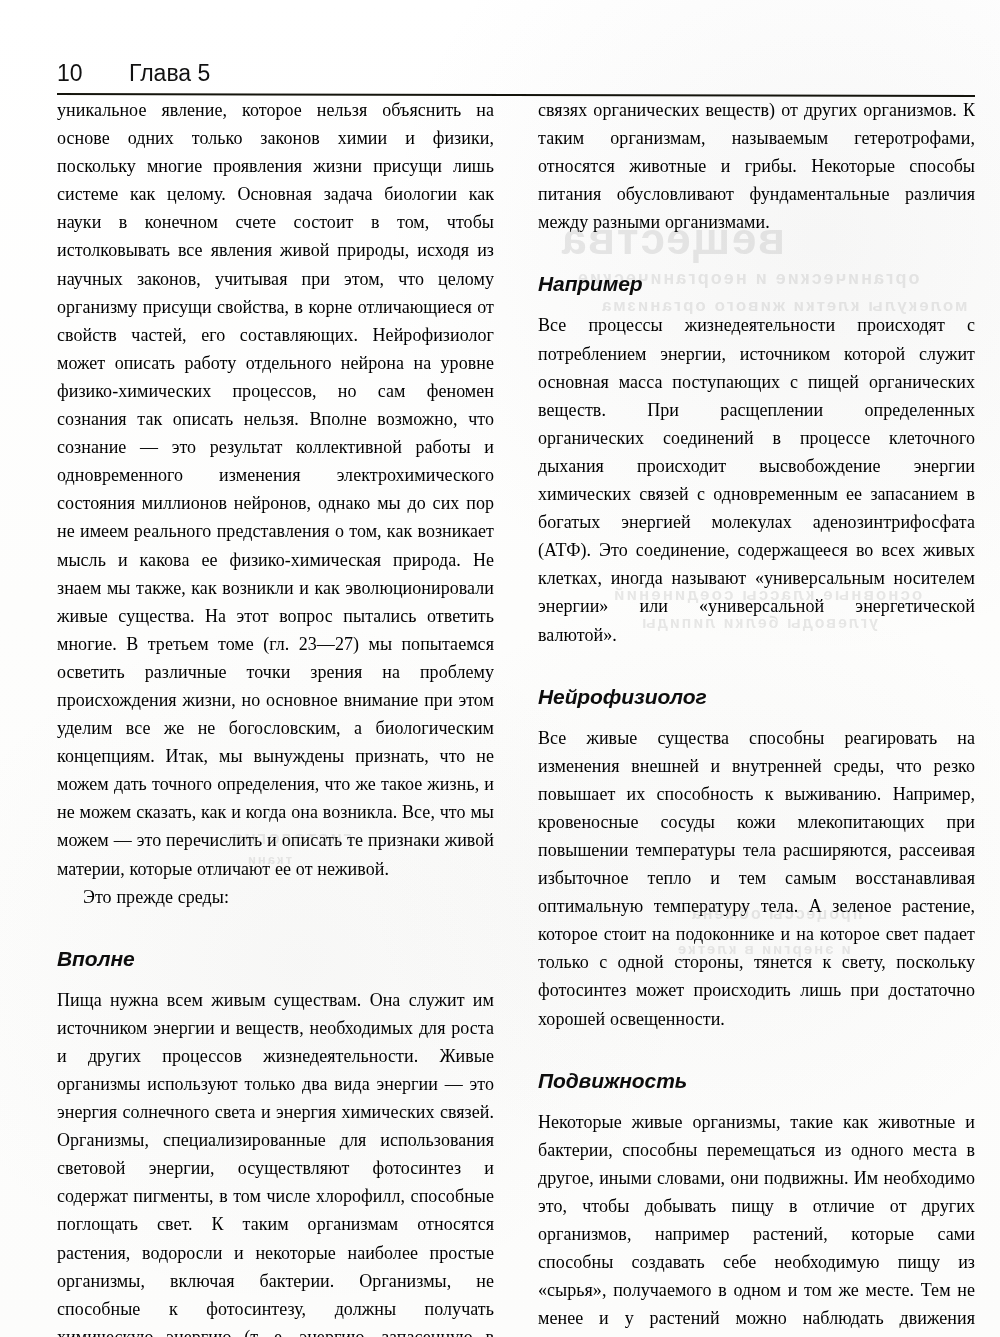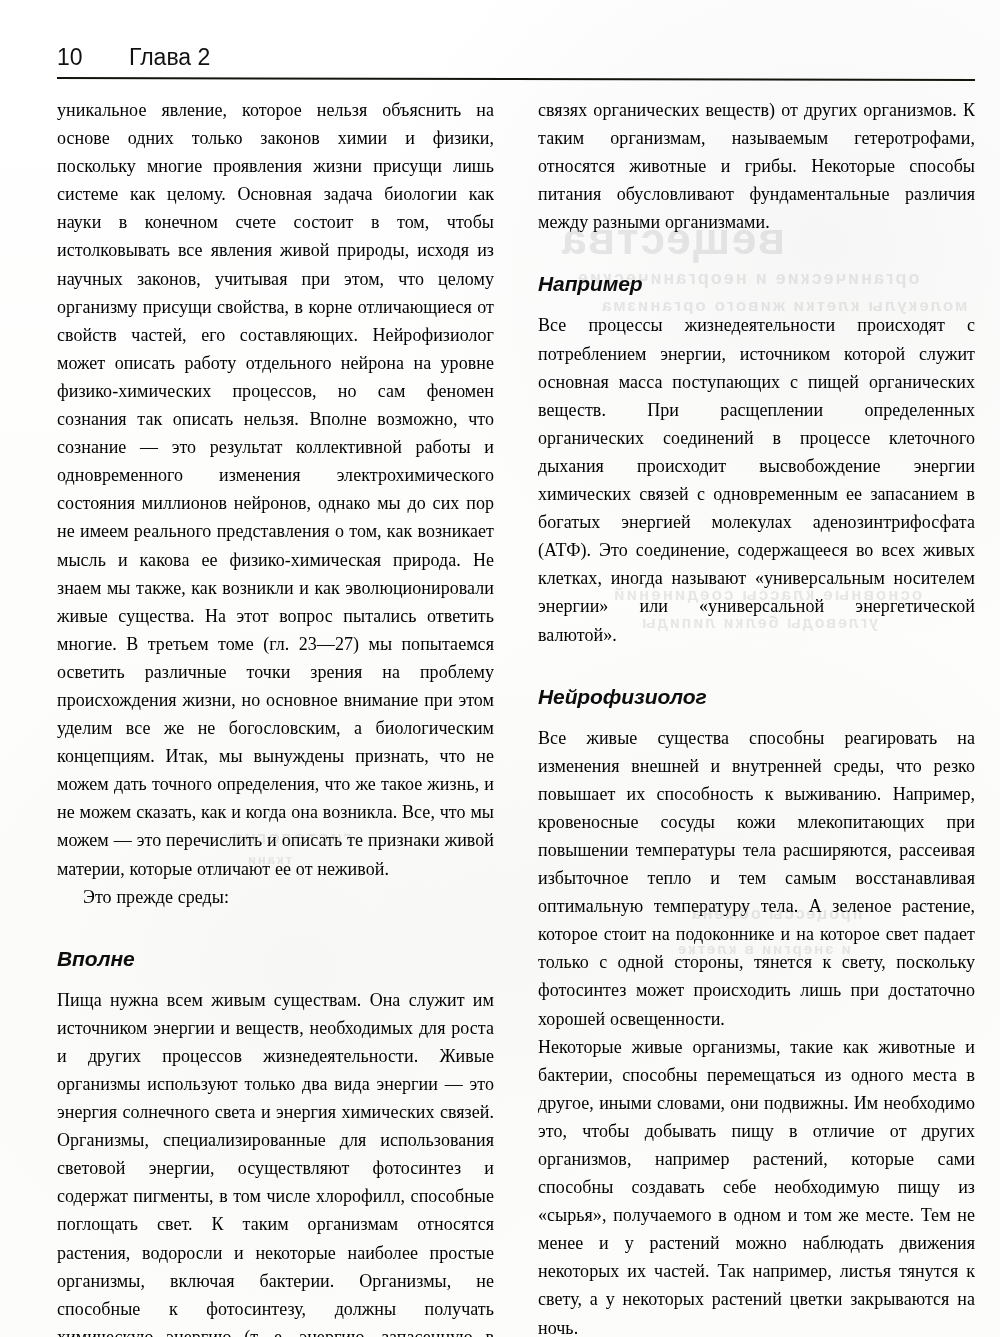"10" .header { top: 44px -> 60px }
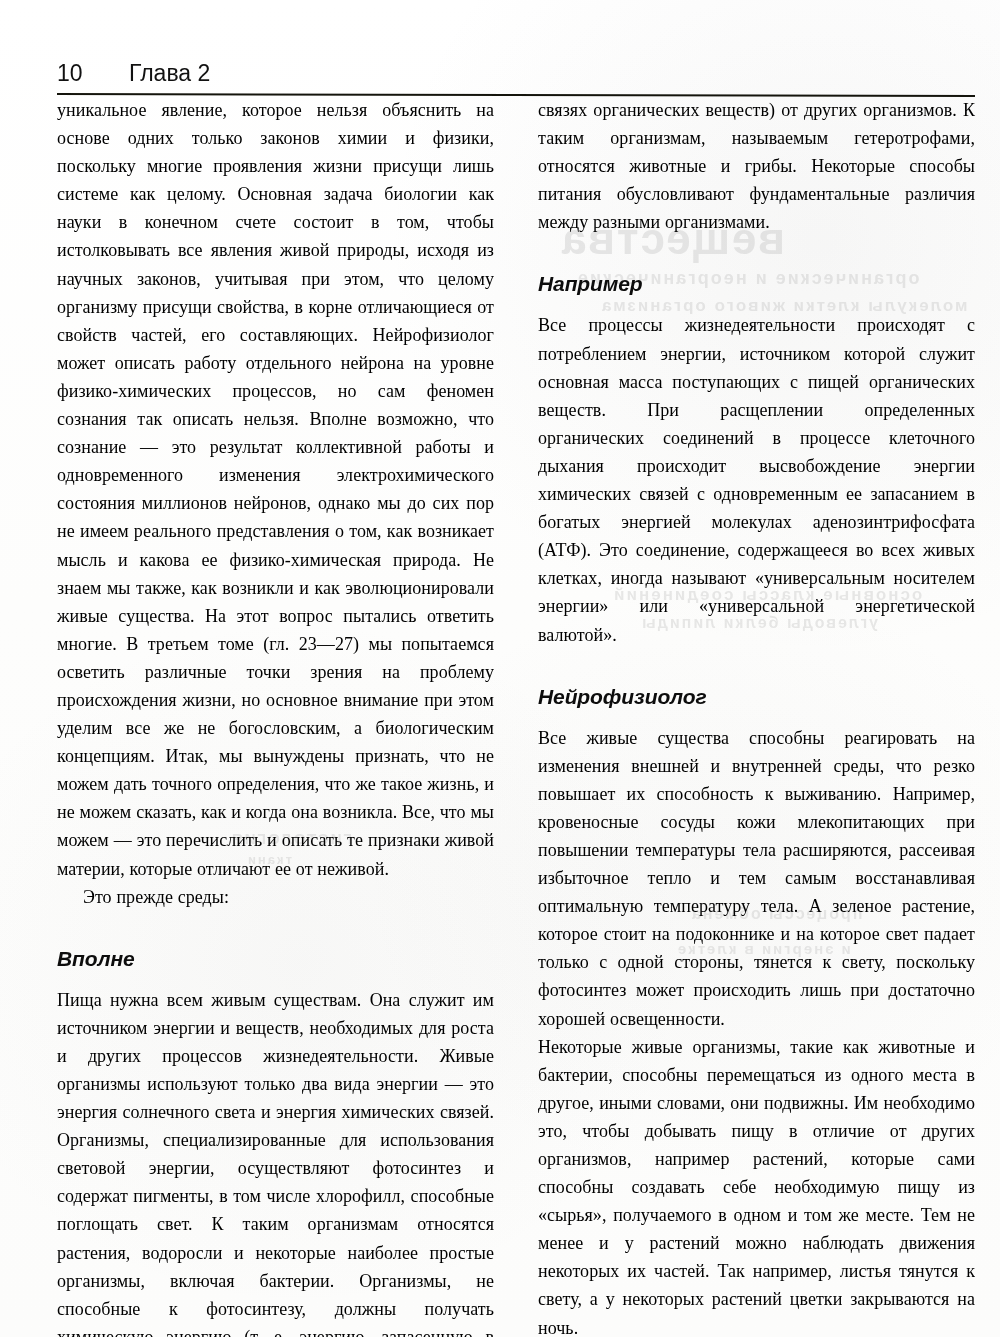"Глава 2" span.running-head { text: 2 -> 5 }
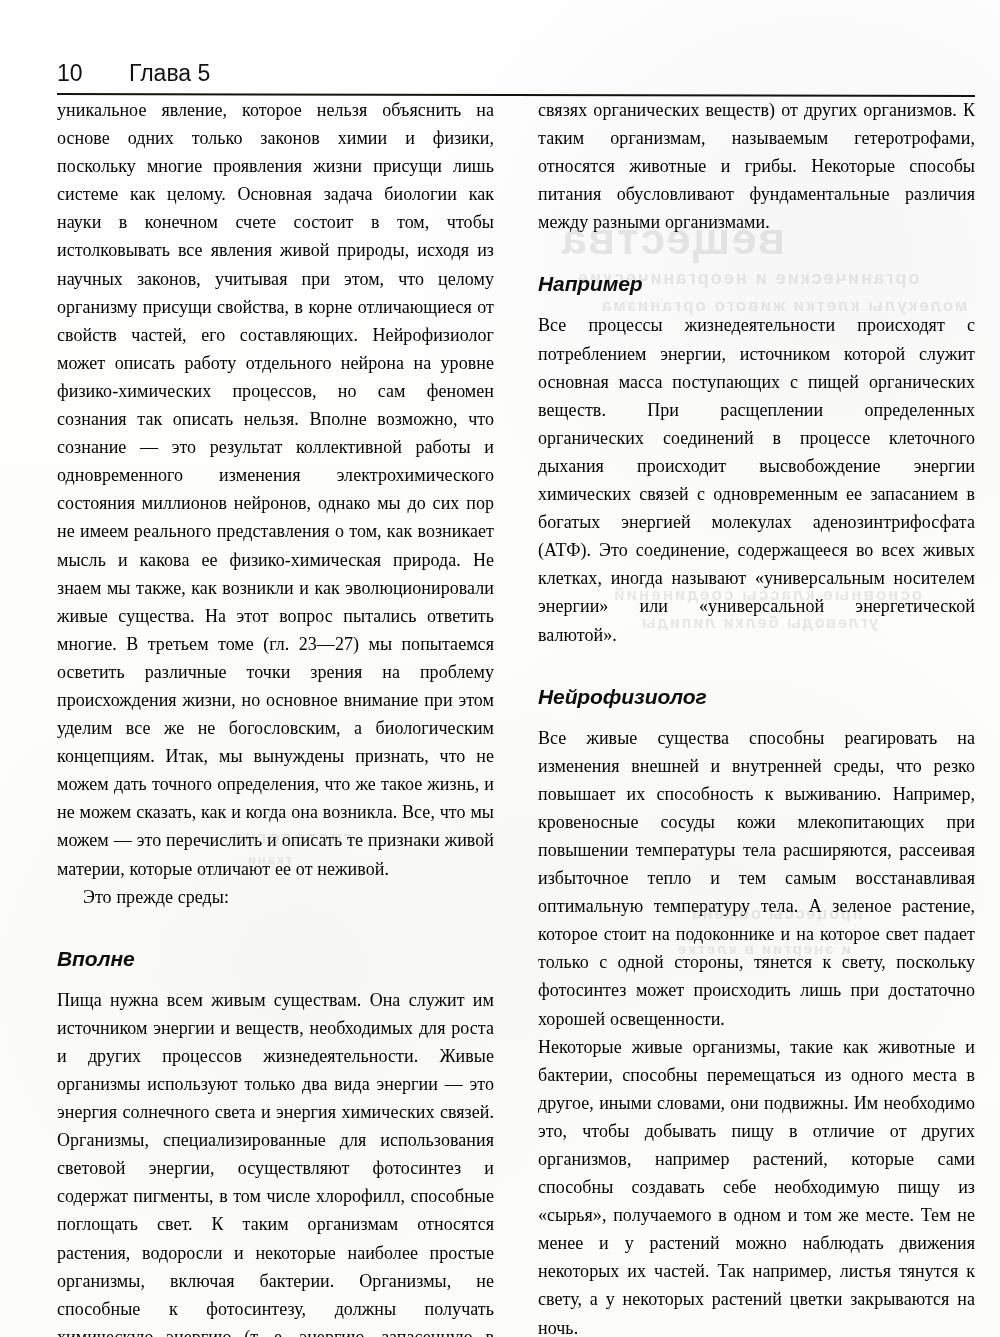"Подвижность" h3.section { html: none -> <h3>Подвижность</h3> }
